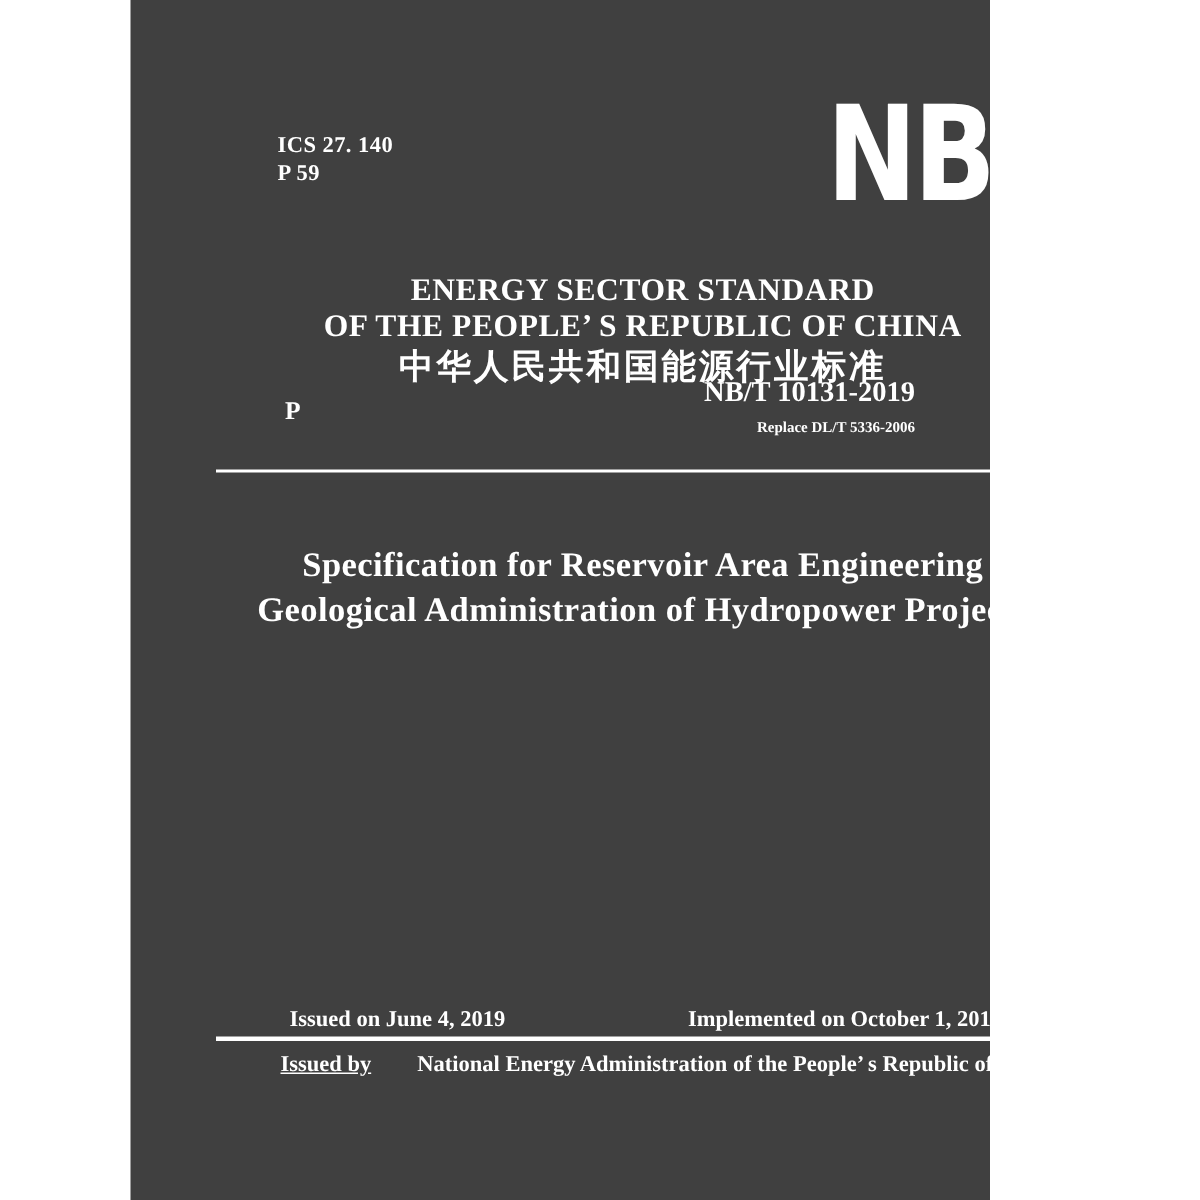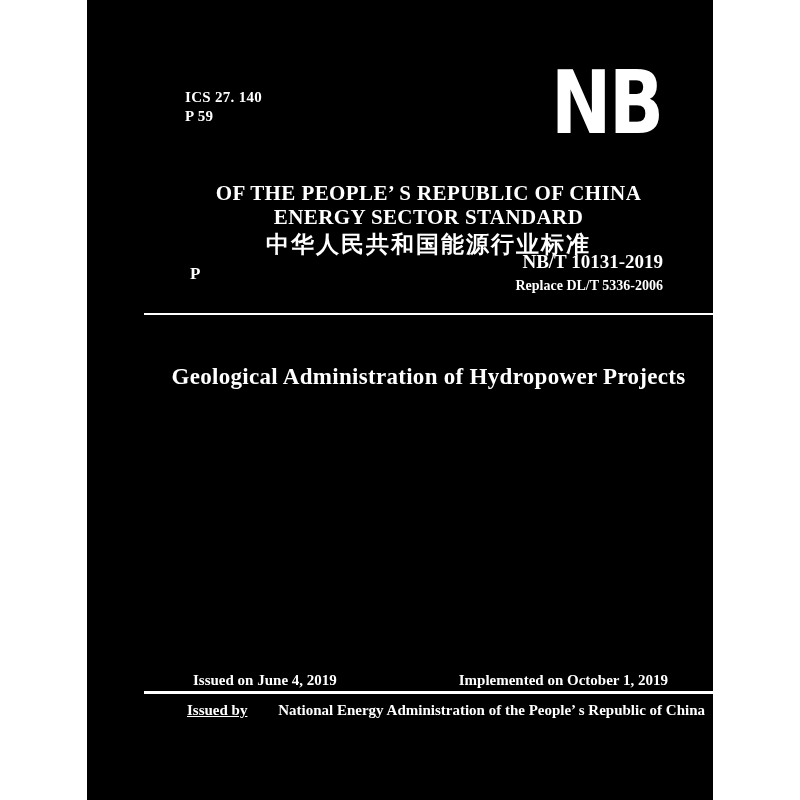"ICS 27. 140" .cover { background: #000000 -> #404040; width: 626px -> 573px }
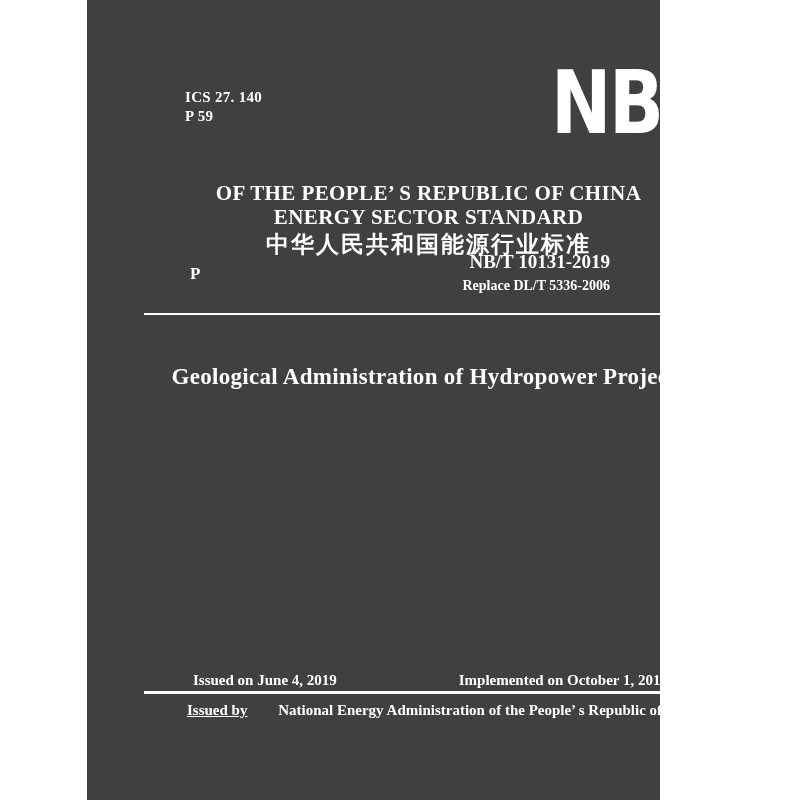"OF THE PEOPLE’ S REPUBLIC" div.std-type-en { order: before "ENERGY SECTOR STANDARD" -> after "ENERGY SECTOR STANDARD" }
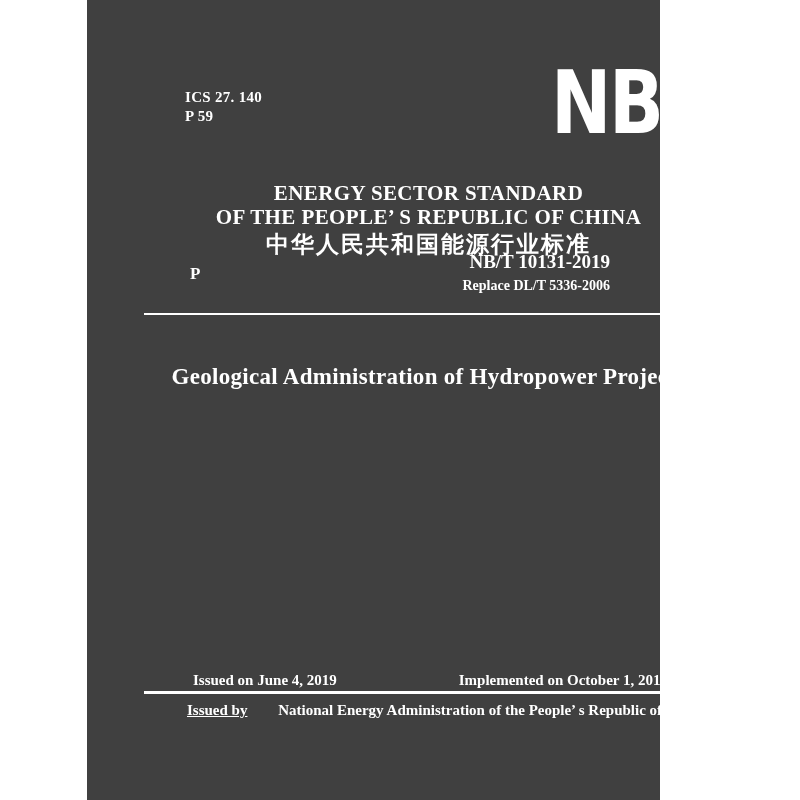"Replace DL/T 5336-2006" .replaces-note { font-size: 14px -> 10px }
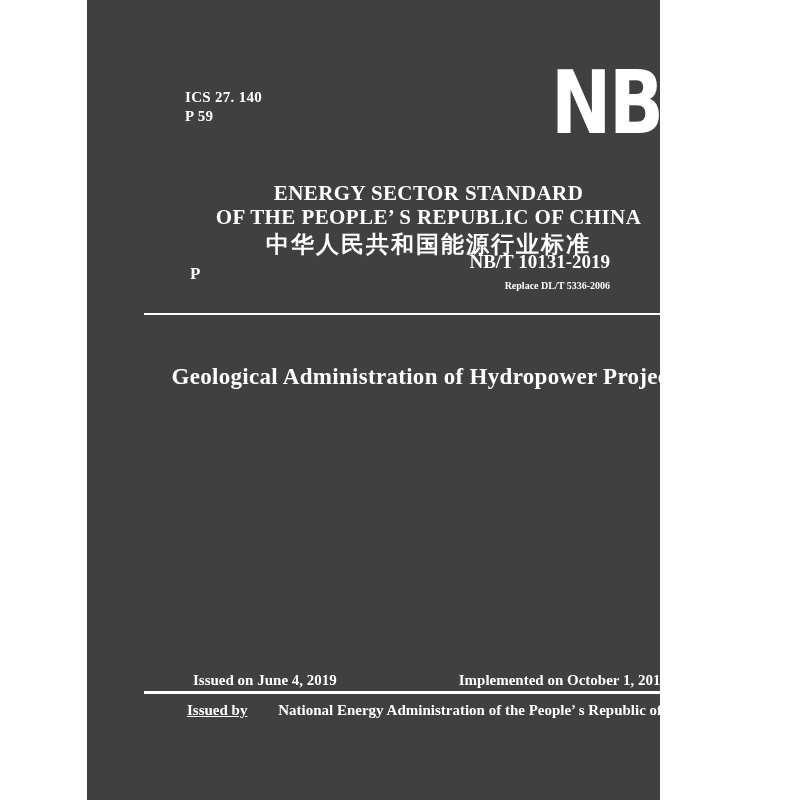"Specification for Reservoir Area" div.title-en { html: none -> <div>Specification for Reservoir Area Engineering</div> }
